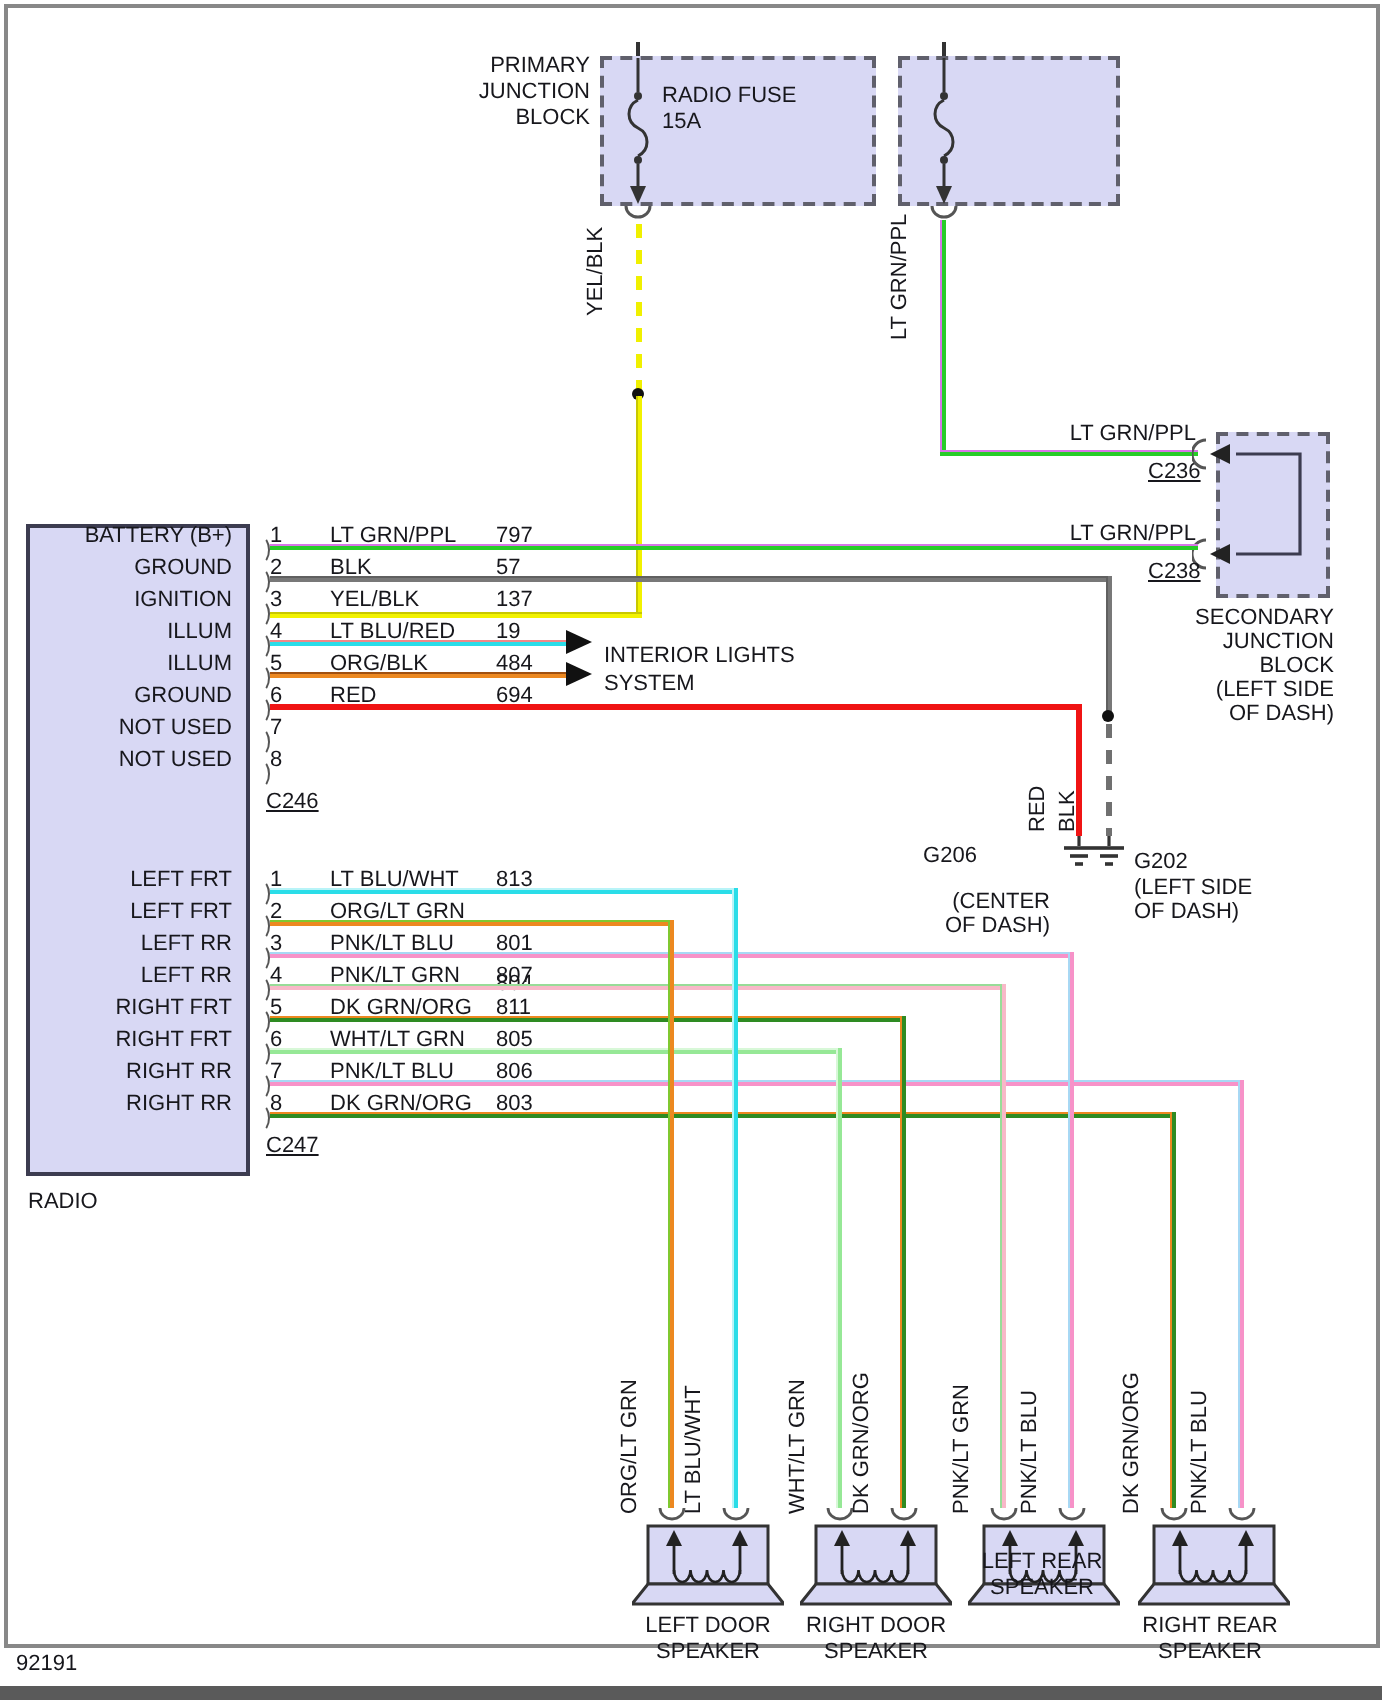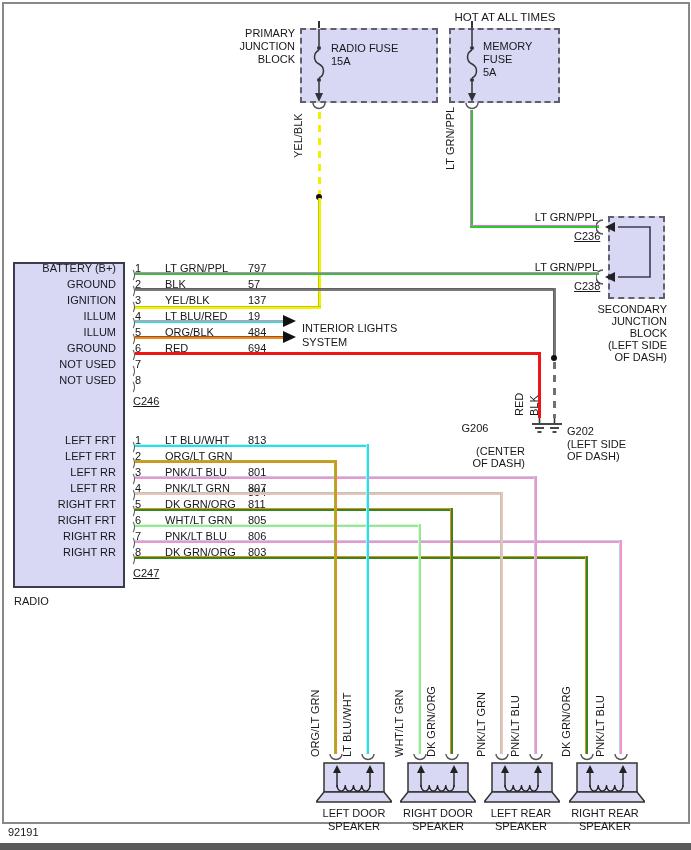"HOT AT ALL TIMES" div.t { html: <div>HOT AT ALL TIMES</div> -> none }
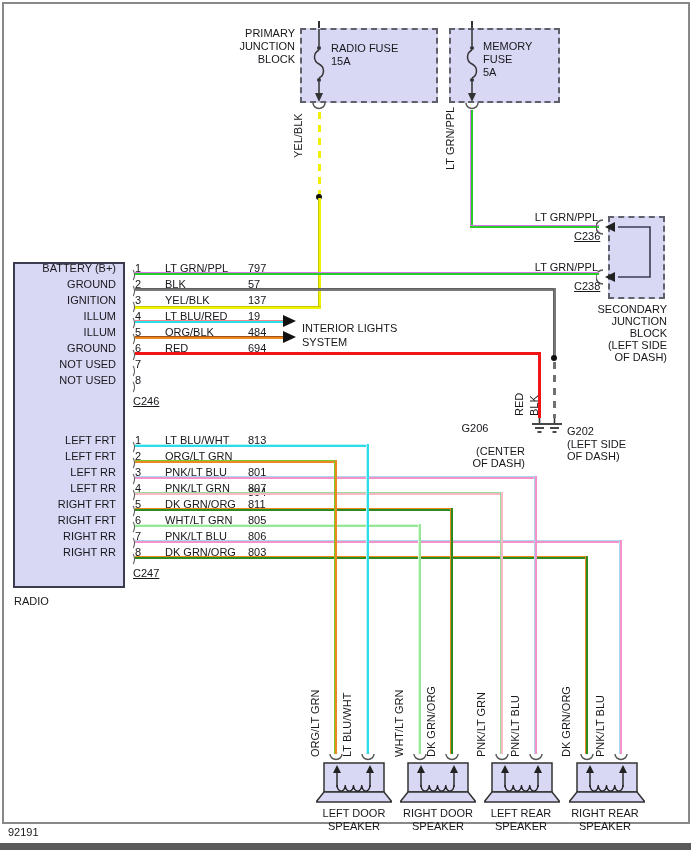"MEMORY" div.t { html: <div>MEMORY FUSE 5A</div> -> none }
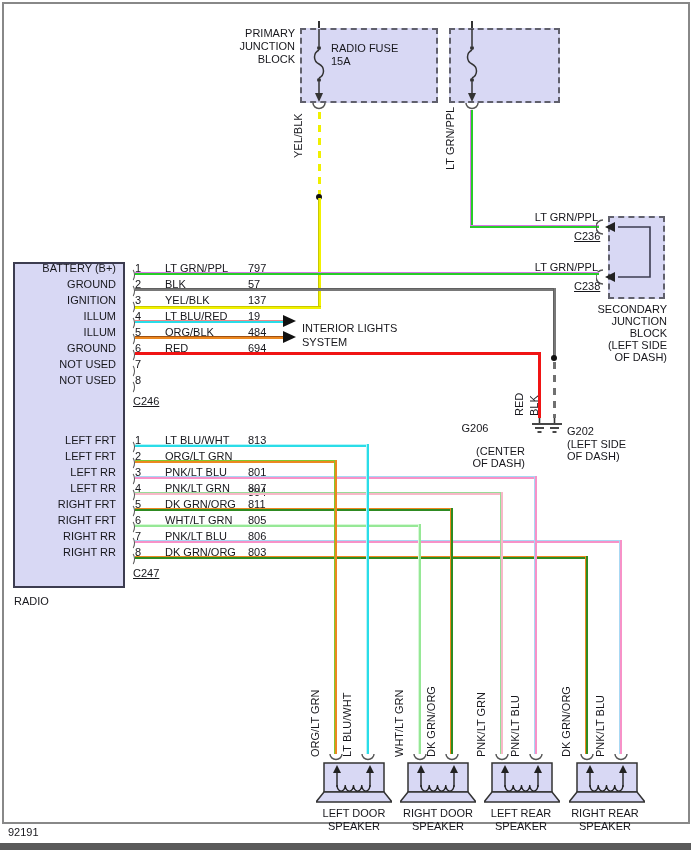"LEFT REAR" div.t { top: 807px -> 775px }
